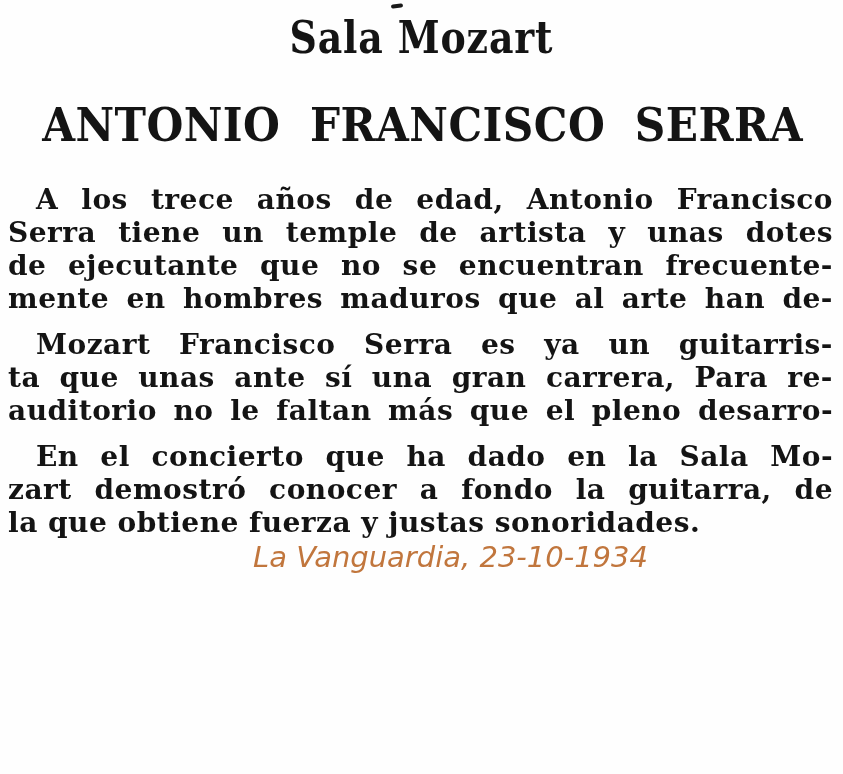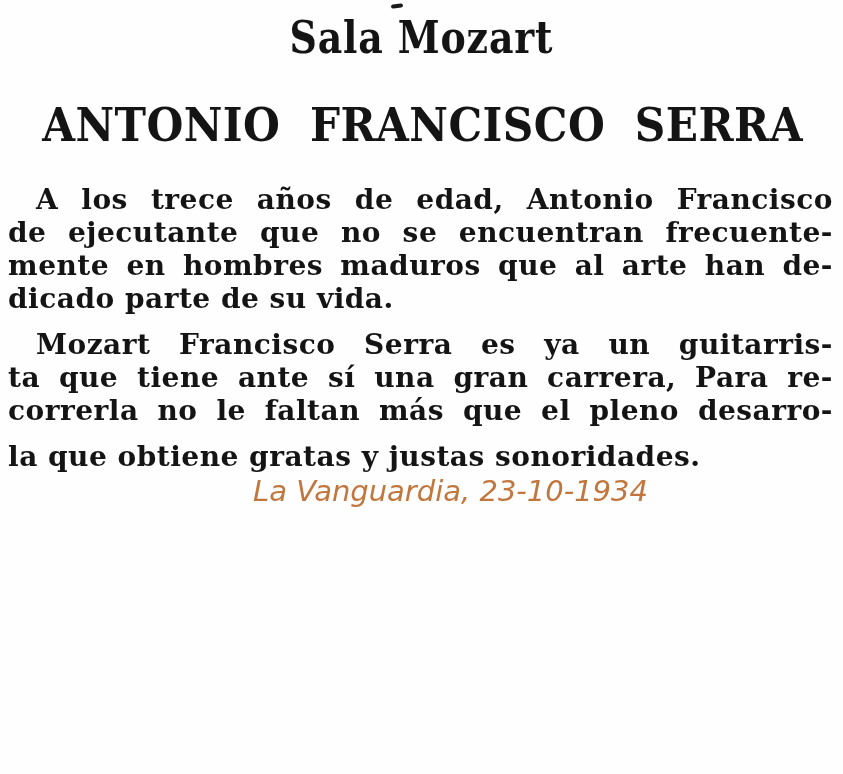"Serra tiene un temple de" span.line { html: none -> <span>Serra tiene un temple de artista y unas dotes</span> }
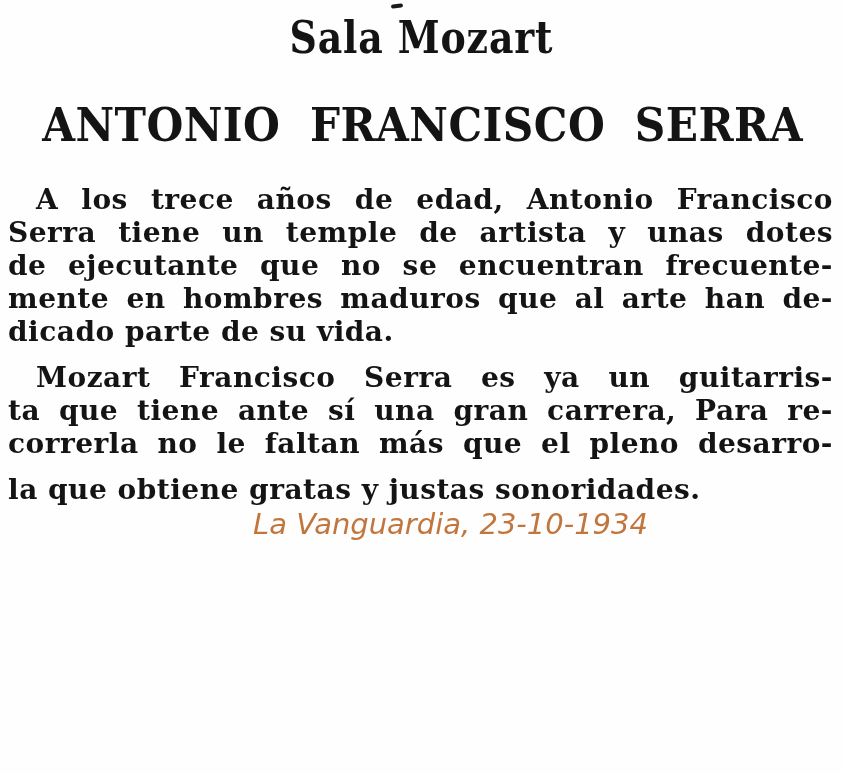"dicado parte de su vida." span.line { html: <span>dicado parte de su vida.</span> -> none }
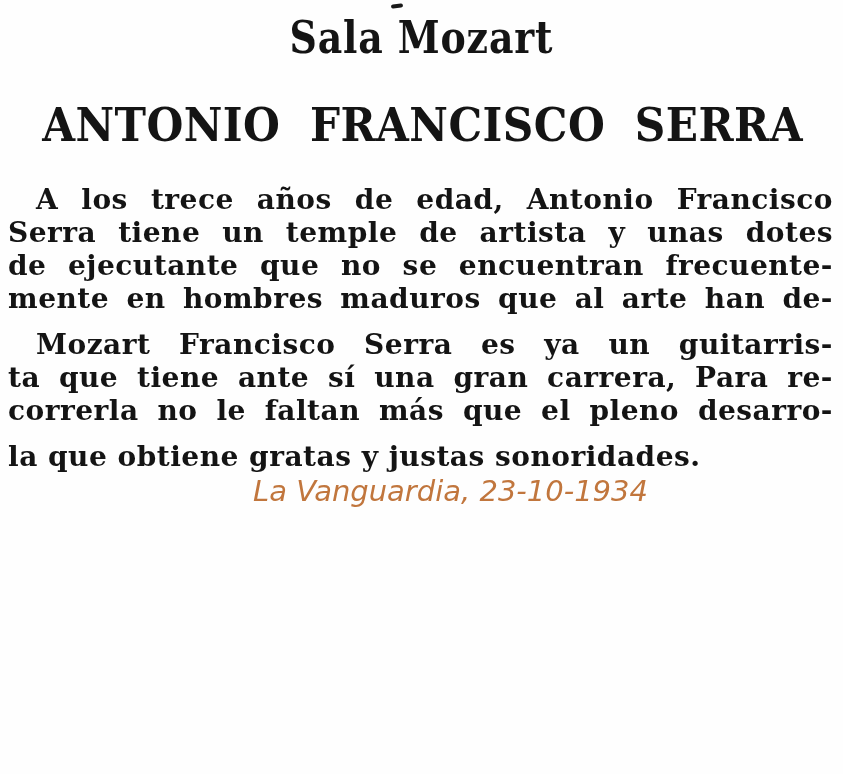"ta que tiene ante sí" span.line { text: tiene -> unas }
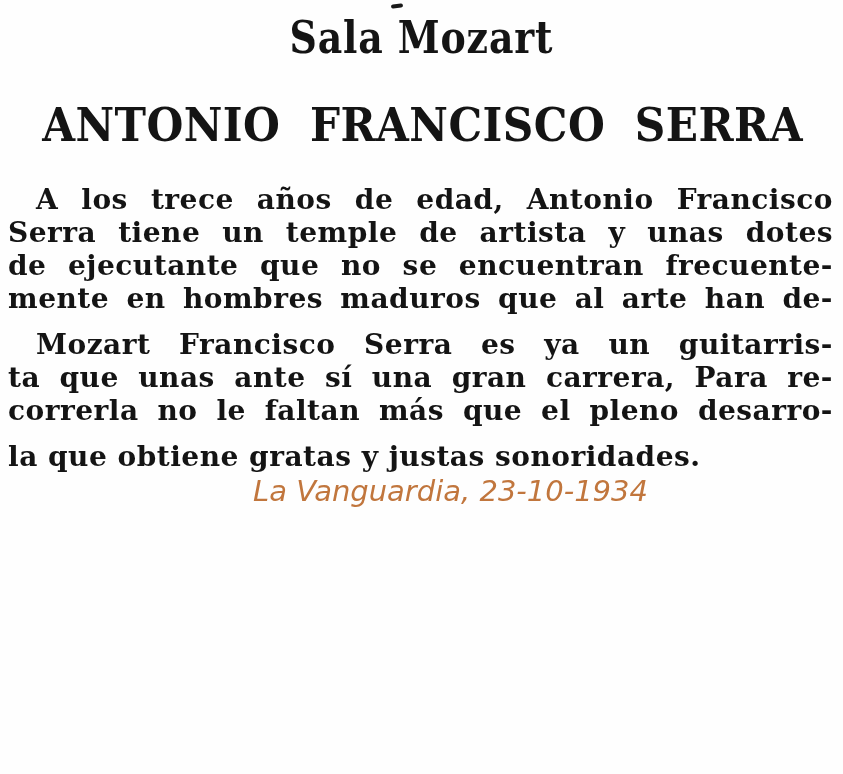"correrla no le faltan más" span.line { text: correrla -> auditorio }
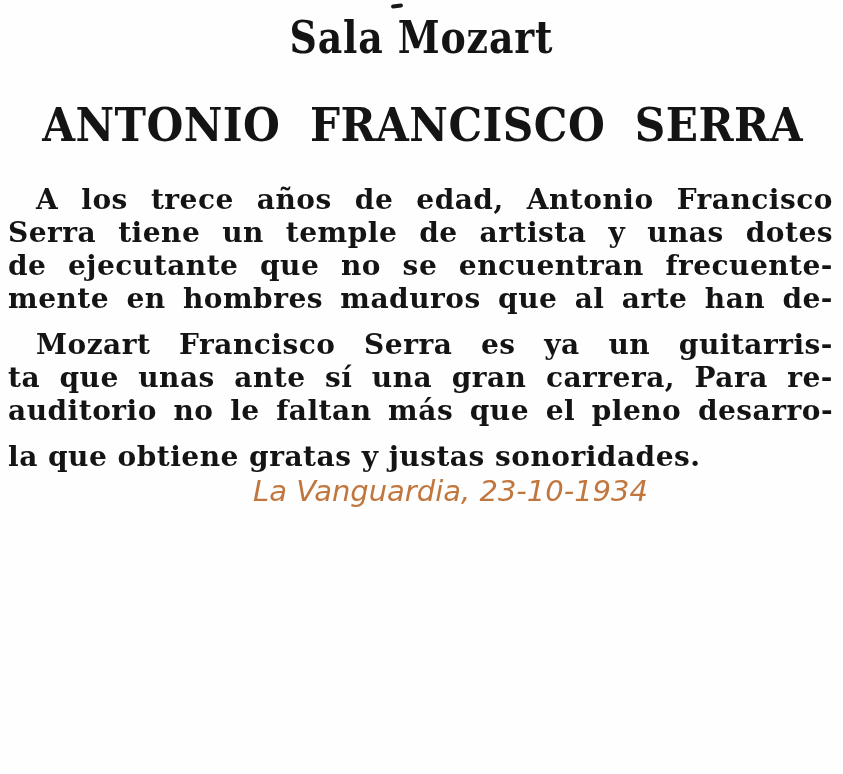"En el concierto que ha" span.line { html: none -> <span>En el concierto que ha dado en la Sala Mo-</span> }
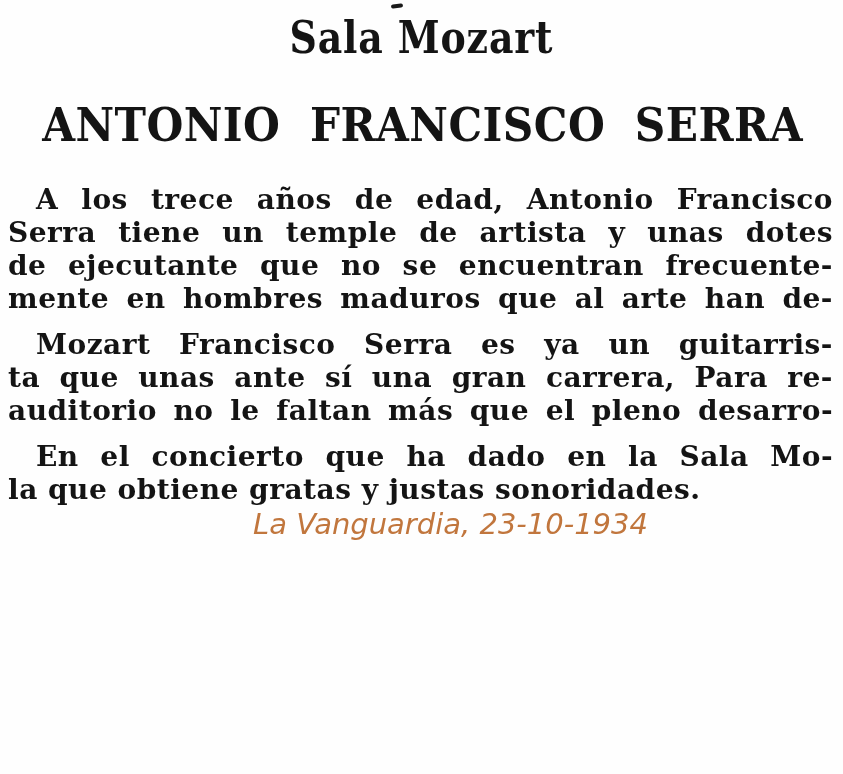"zart demostró conocer a fondo" span.line { html: none -> <span>zart demostró conocer a fondo la guitarra, de</span> }
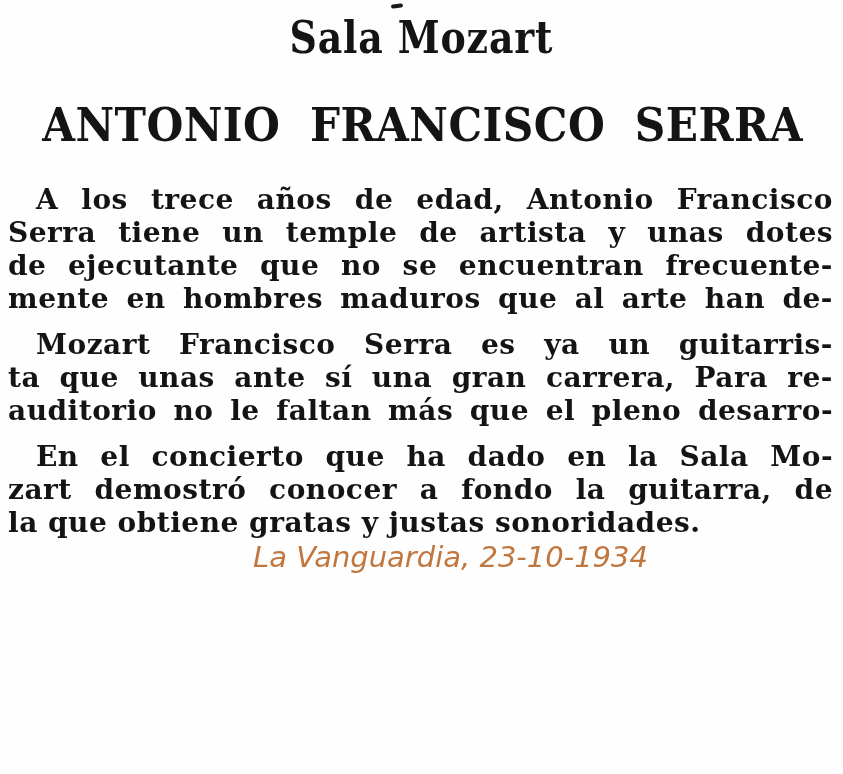"la que obtiene gratas y" span.line { text: gratas -> fuerza }
